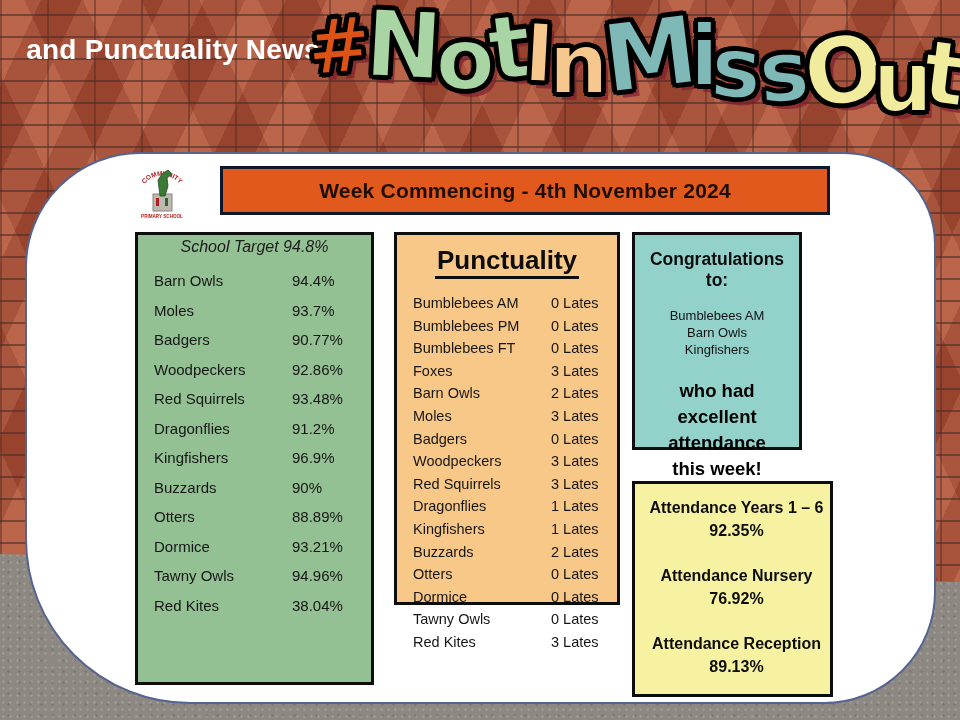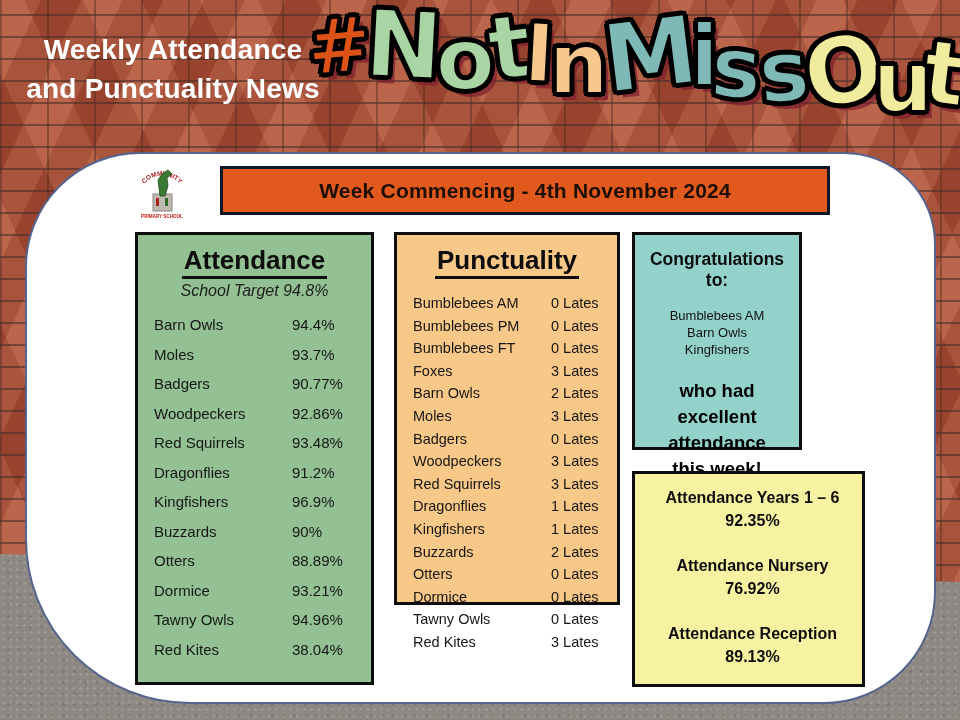"Weekly Attendance" div { html: <div>Weekly Attendance</div> -> none }
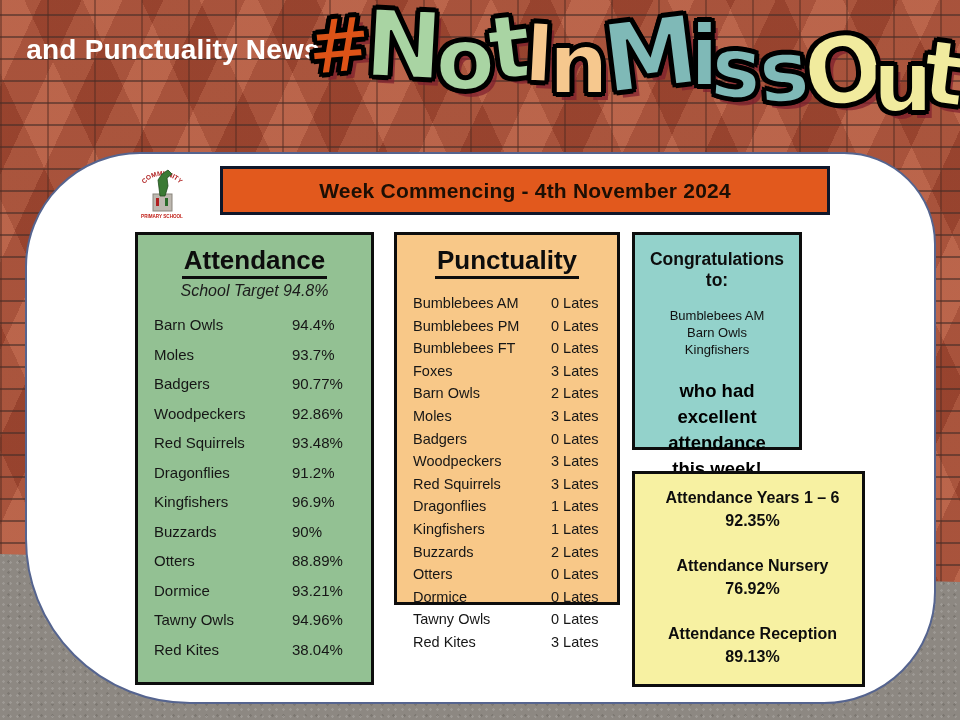"Attendance" h2 { html: <h2>Attendance</h2> -> none }
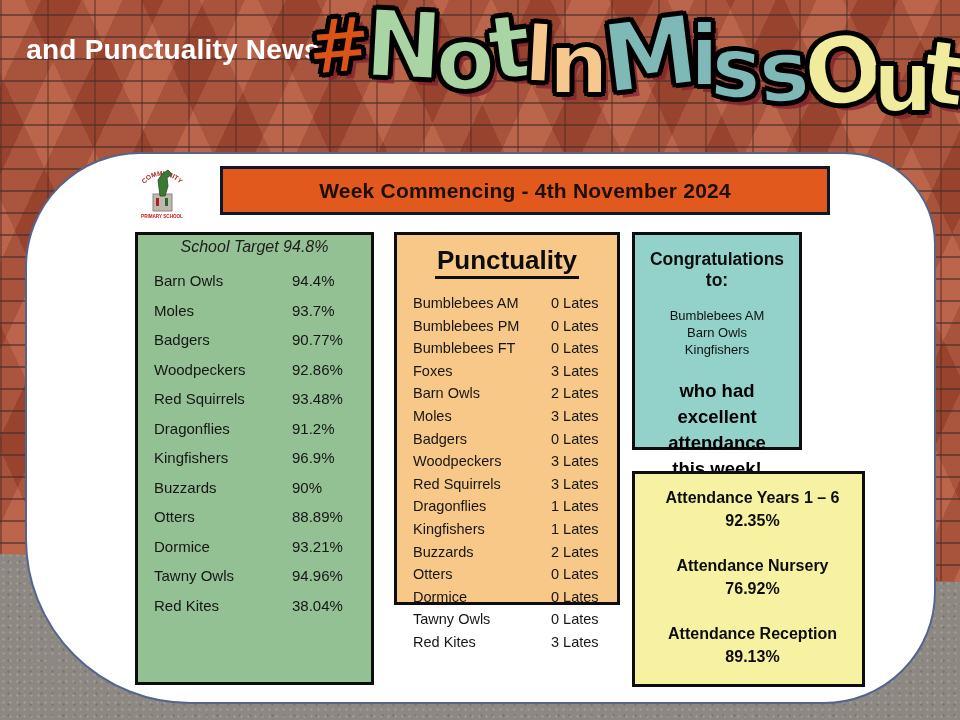"Attendance Years 1 – 6" .panel-summary { top: 317px -> 327px; width: 233px -> 201px }
